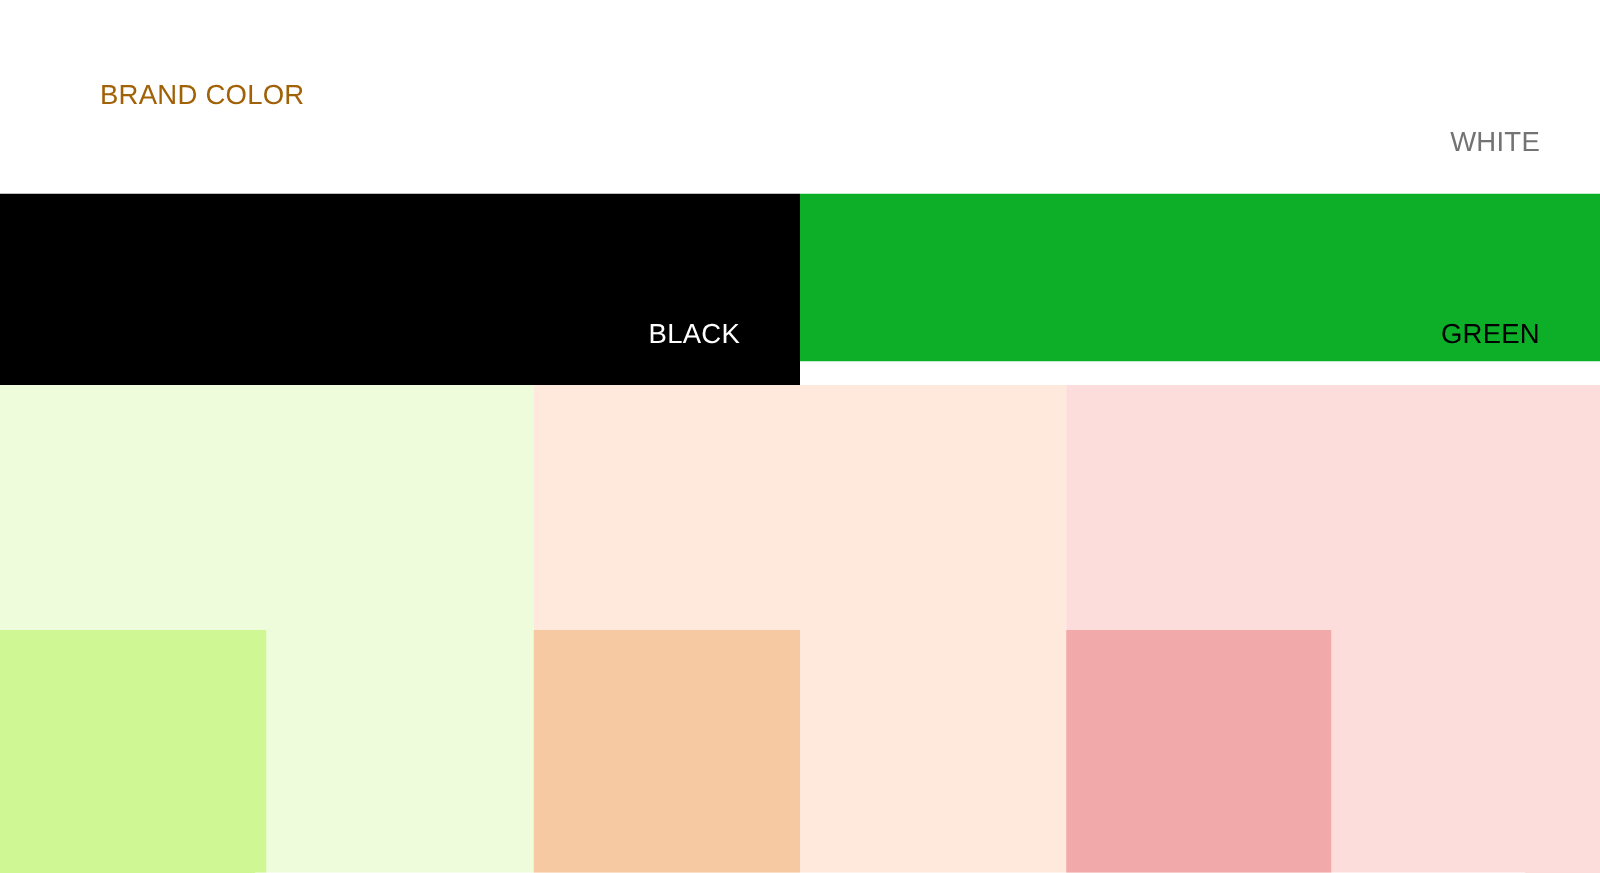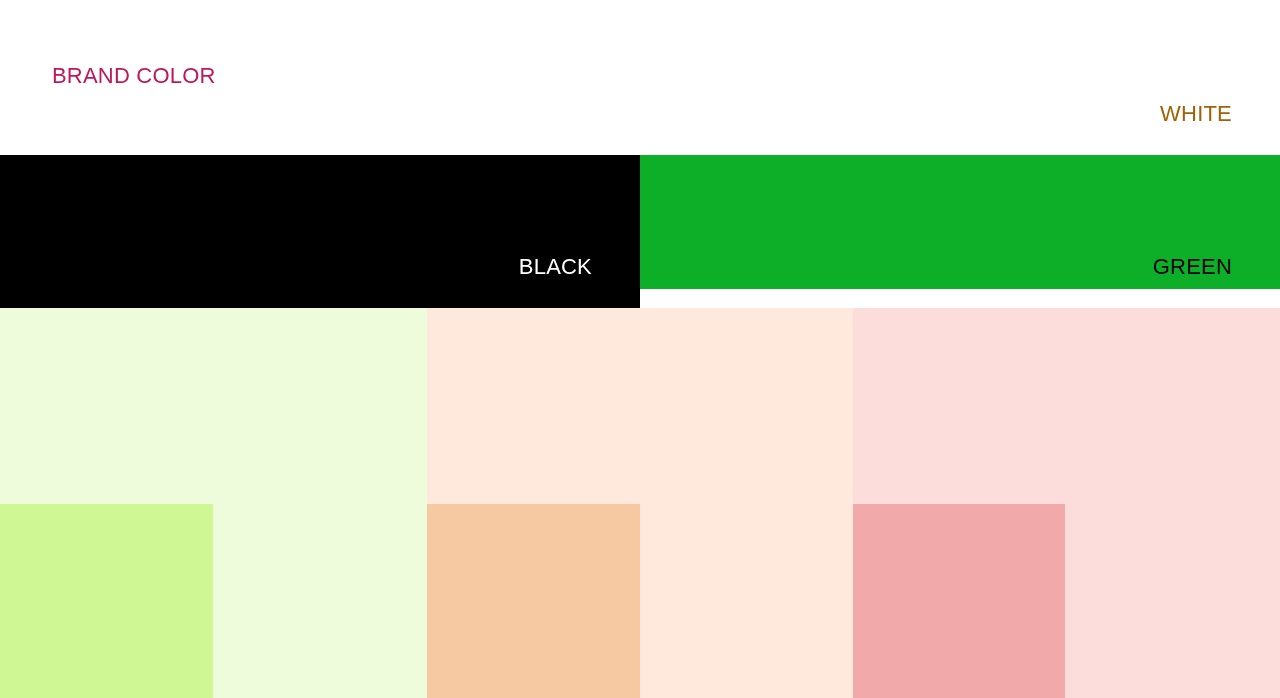"BRAND COLOR" div.label { color: #be185d -> #a16207; margin-left: none -> 28px }
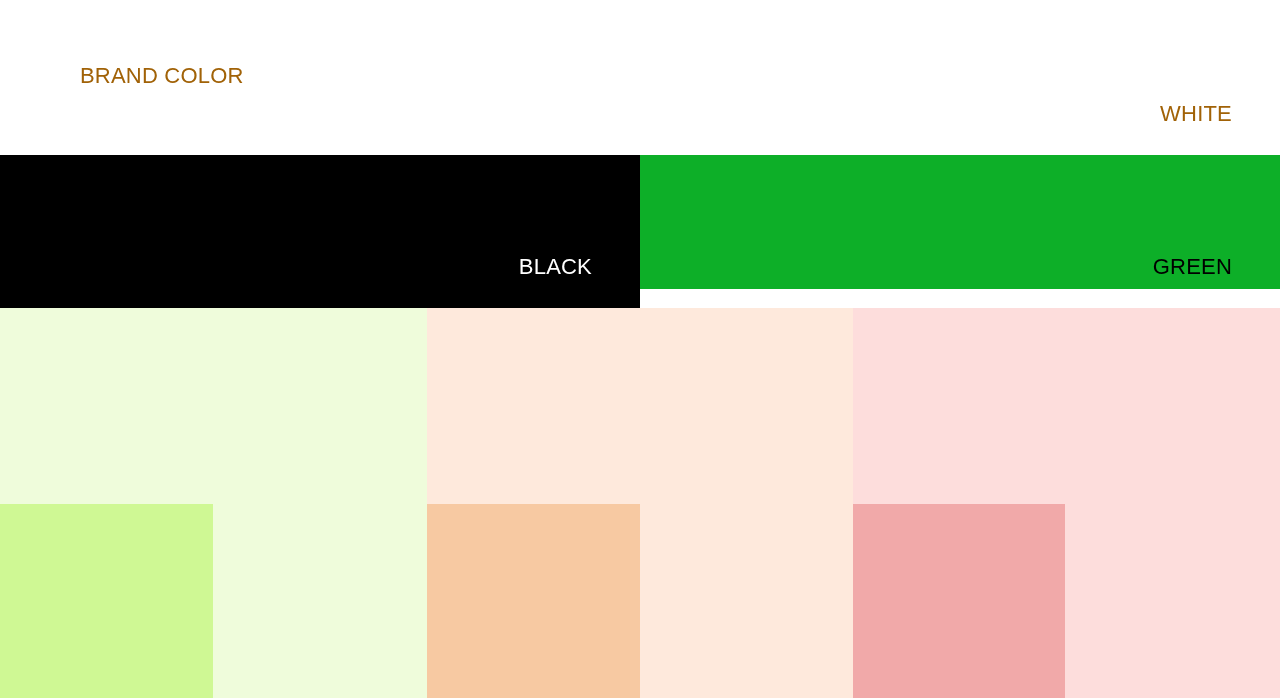"WHITE" div.label { color: #a16207 -> #737373 }
